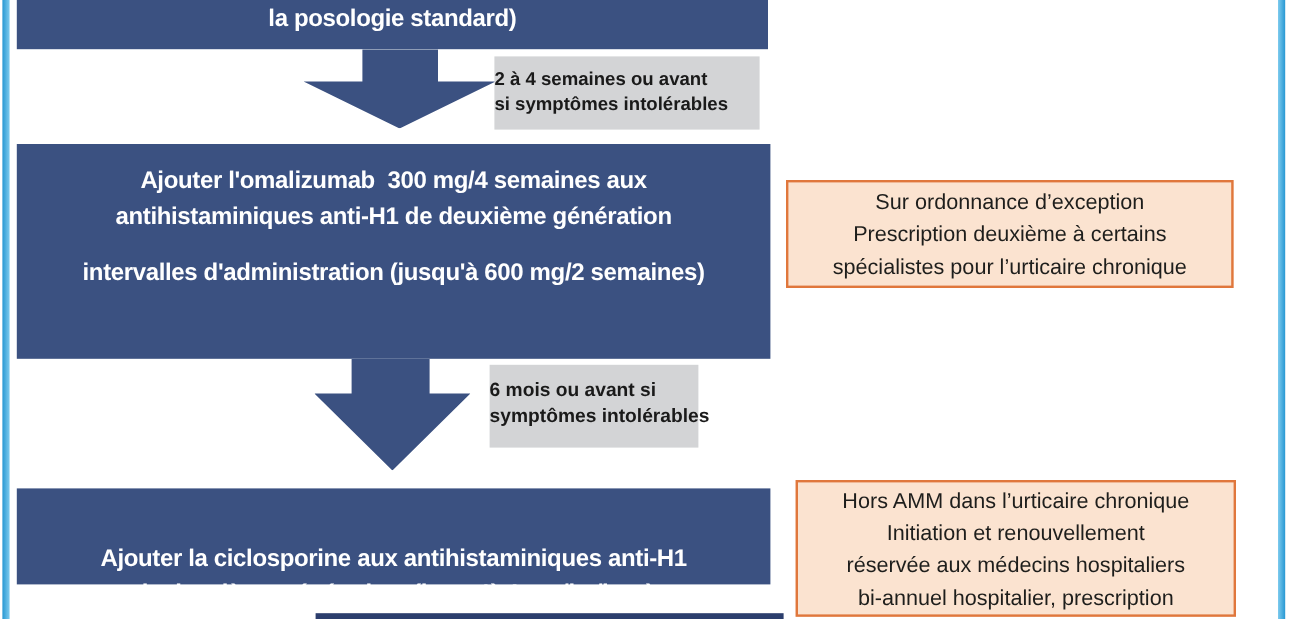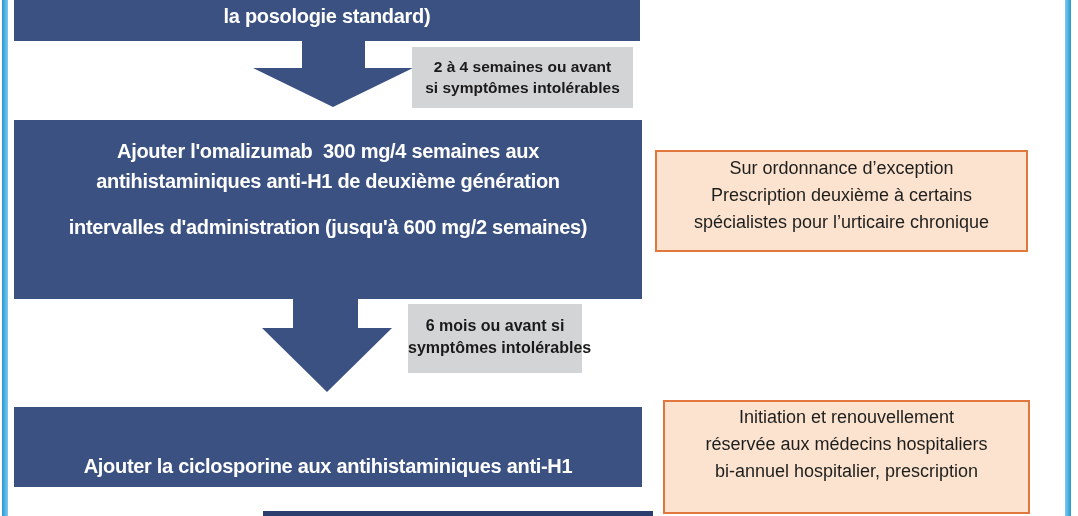"2 à 4 semaines ou" .gray-box { text-align: center -> none }
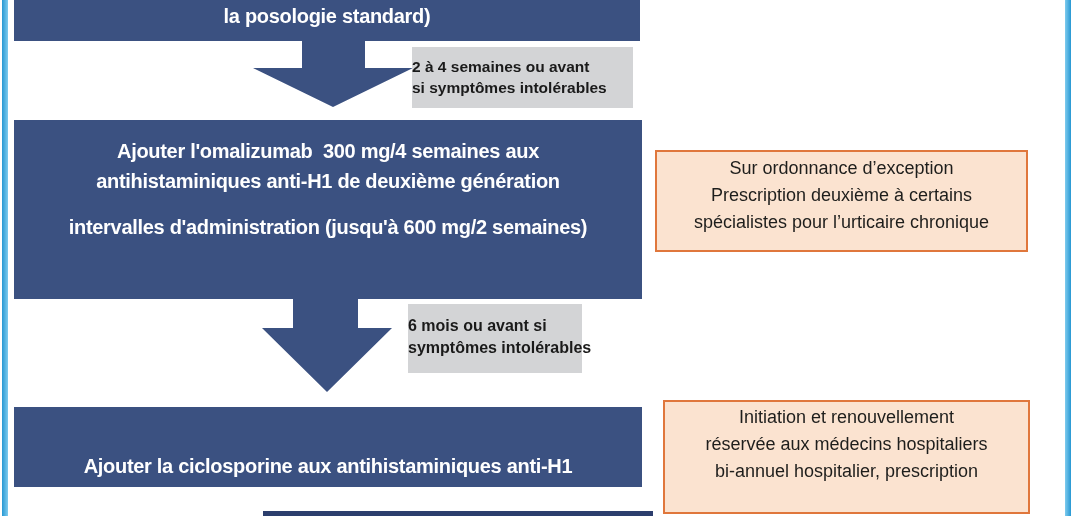"Sur ordonnance d’exception" #note-omalizumab { height: 102px -> 90px }
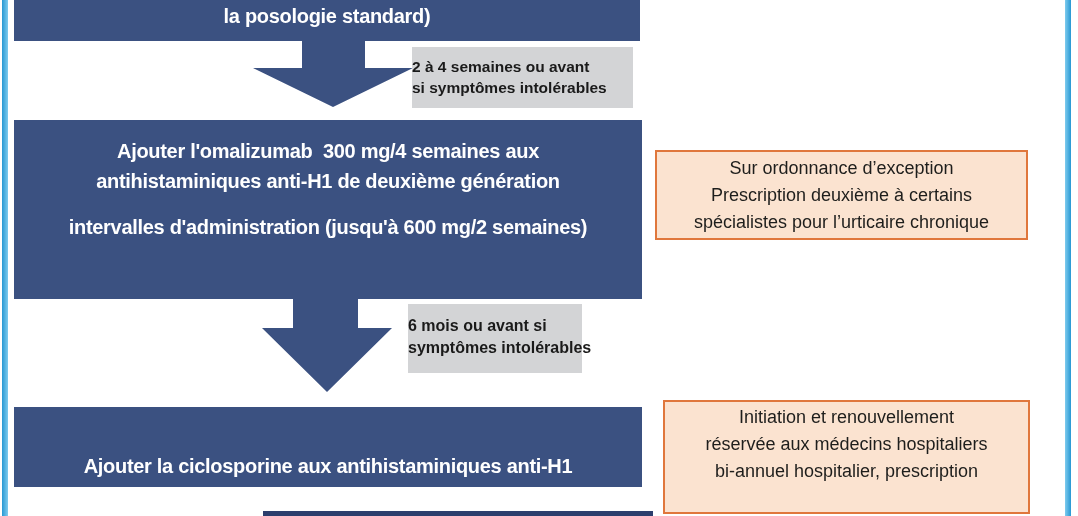"Hors AMM dans l’urticaire chronique" div.line { html: none -> <div>Hors AMM dans l’urticaire chronique</div> }
